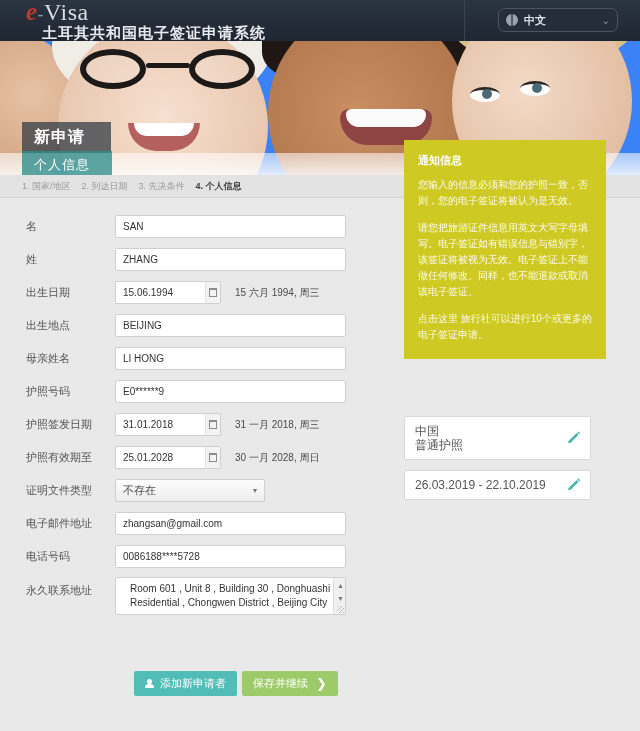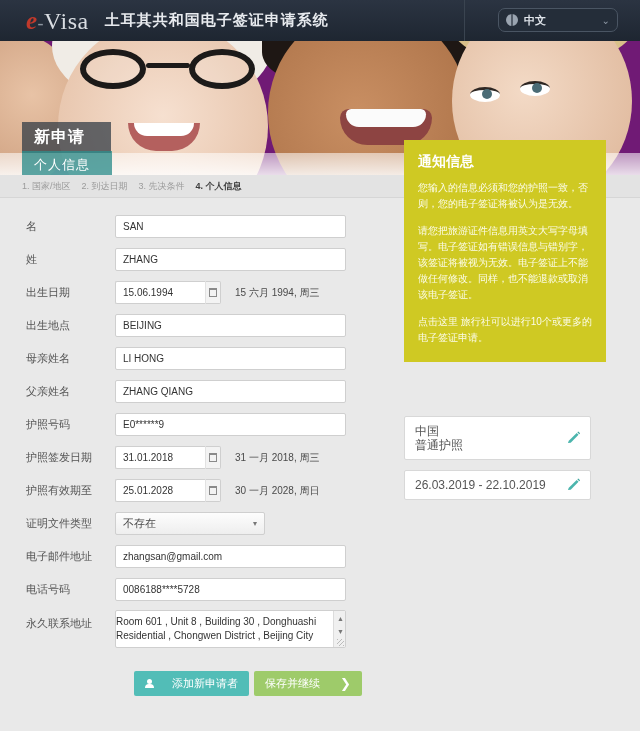"e-Visa" .logo-wrap { align-items: center -> none; flex-direction: none -> column }
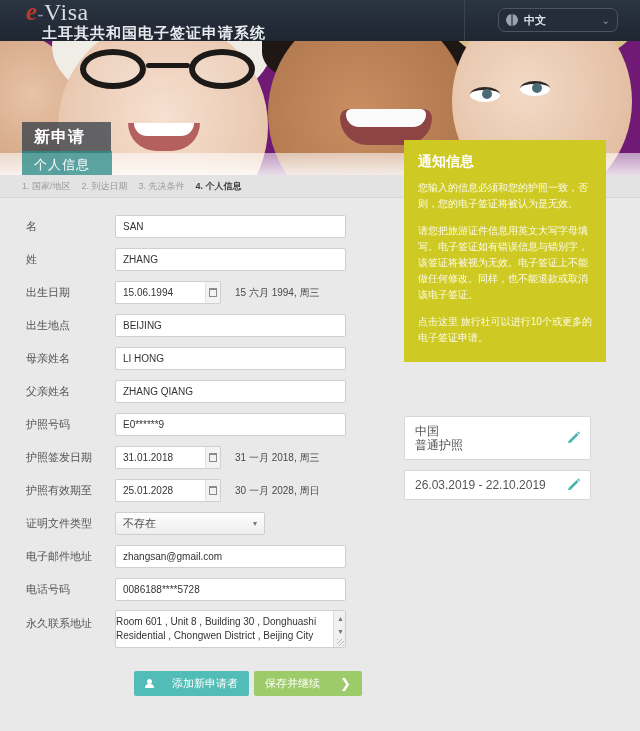"新申请" .hero { background: #701a75 -> #3b82f6 }
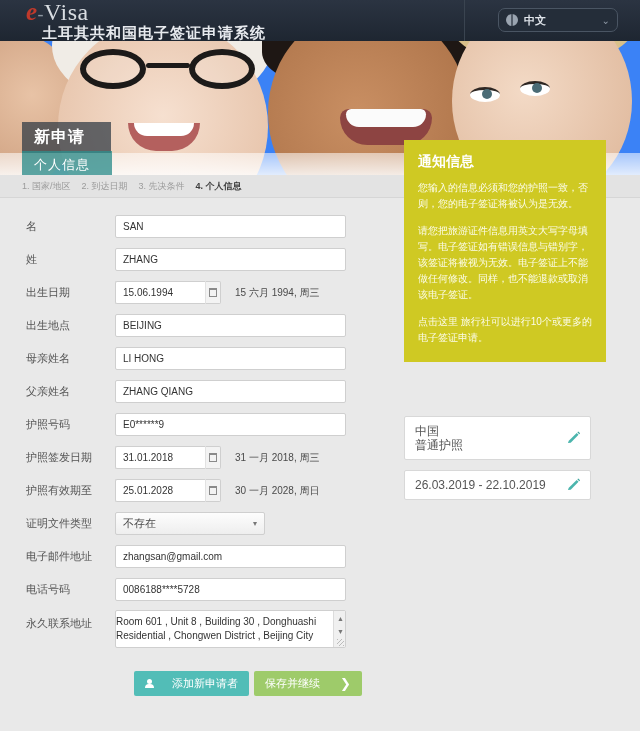"通知信息" .notice h3 { font-size: 14px -> 11px }
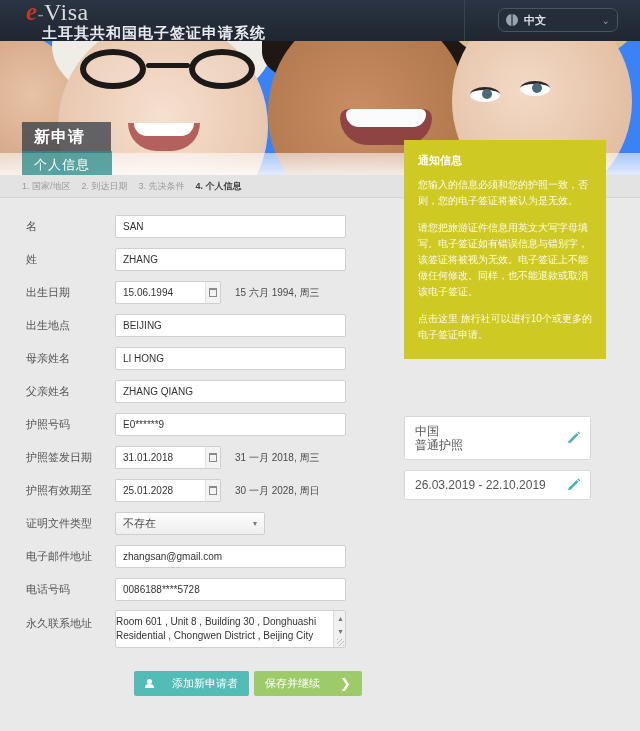"父亲姓名" div.row { html: <div> <div>父亲姓名</div> <div> <div>ZHANG QIANG</div> </div> </div> -> none }
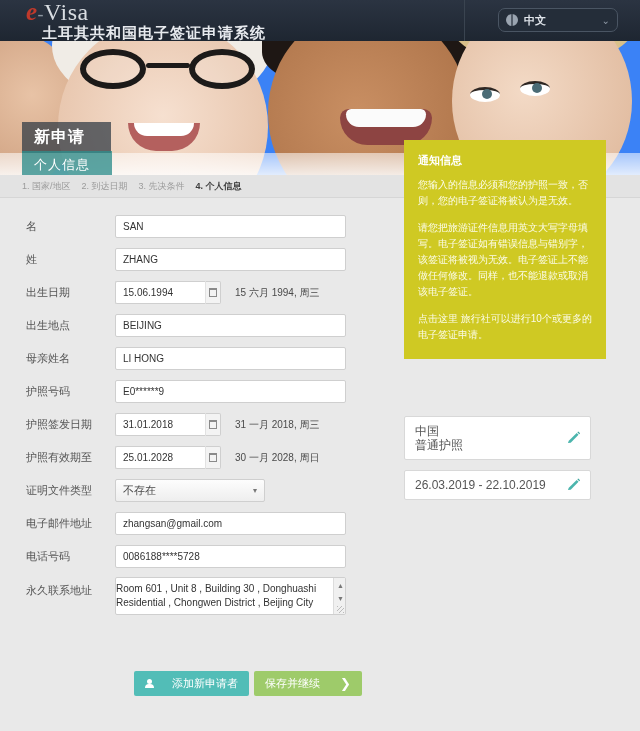"Room 601 , Unit 8" .tarea { padding: 4px 0 -> 4px 14px }
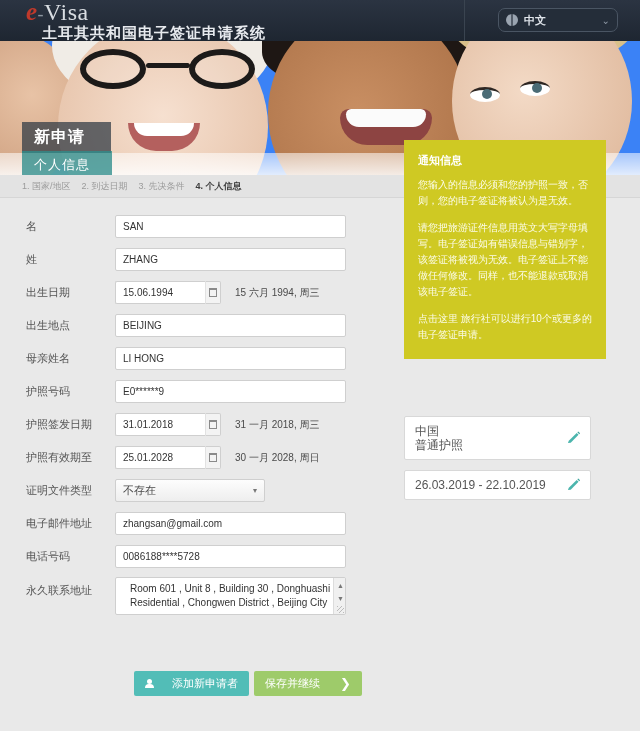"添加新申请者" .btn { gap: 12px -> none }
